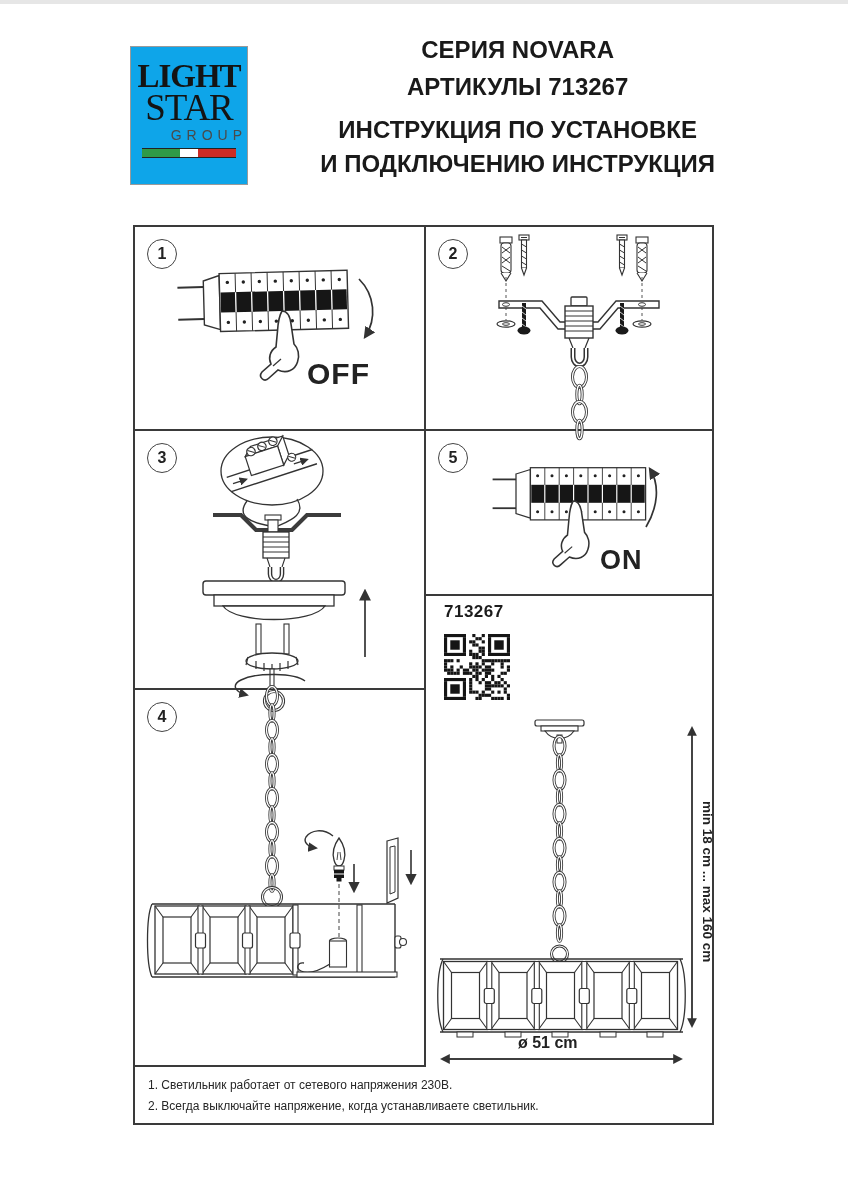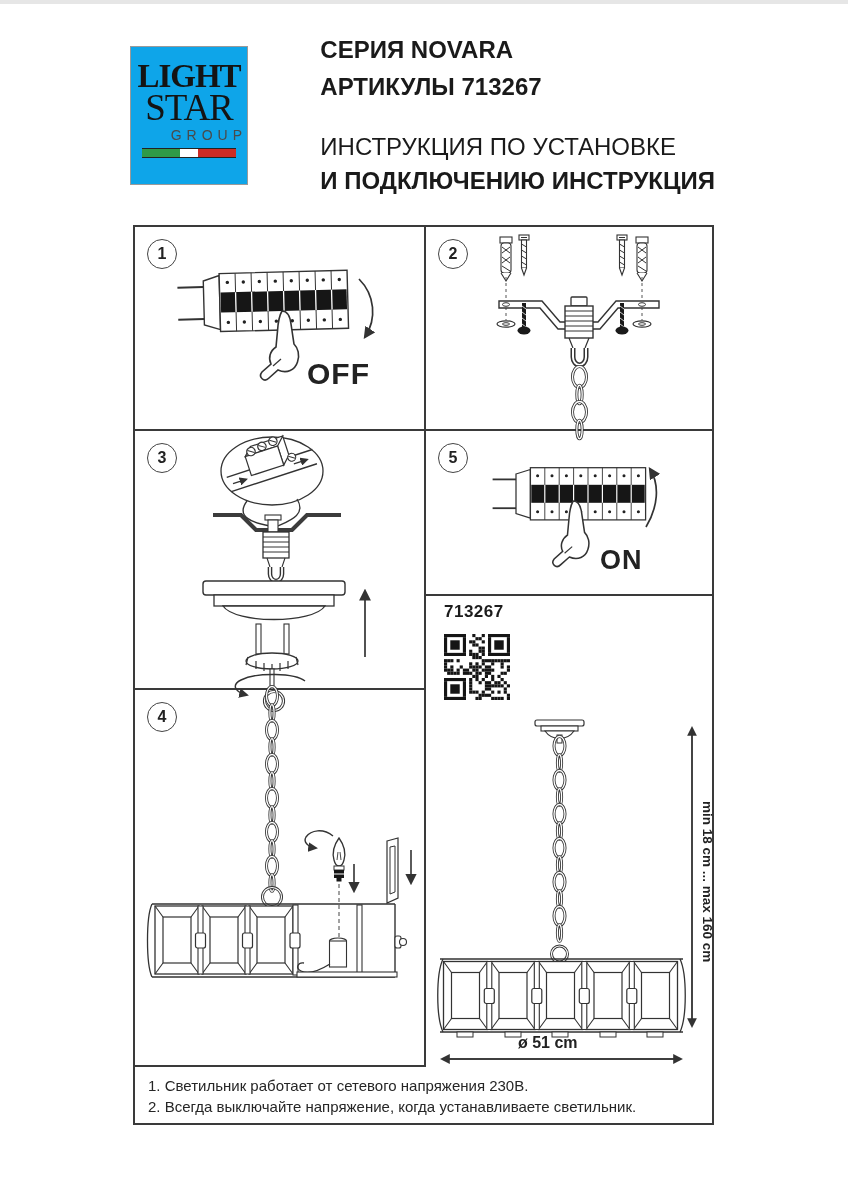"СЕРИЯ NOVARA" .header { text-align: left -> center }
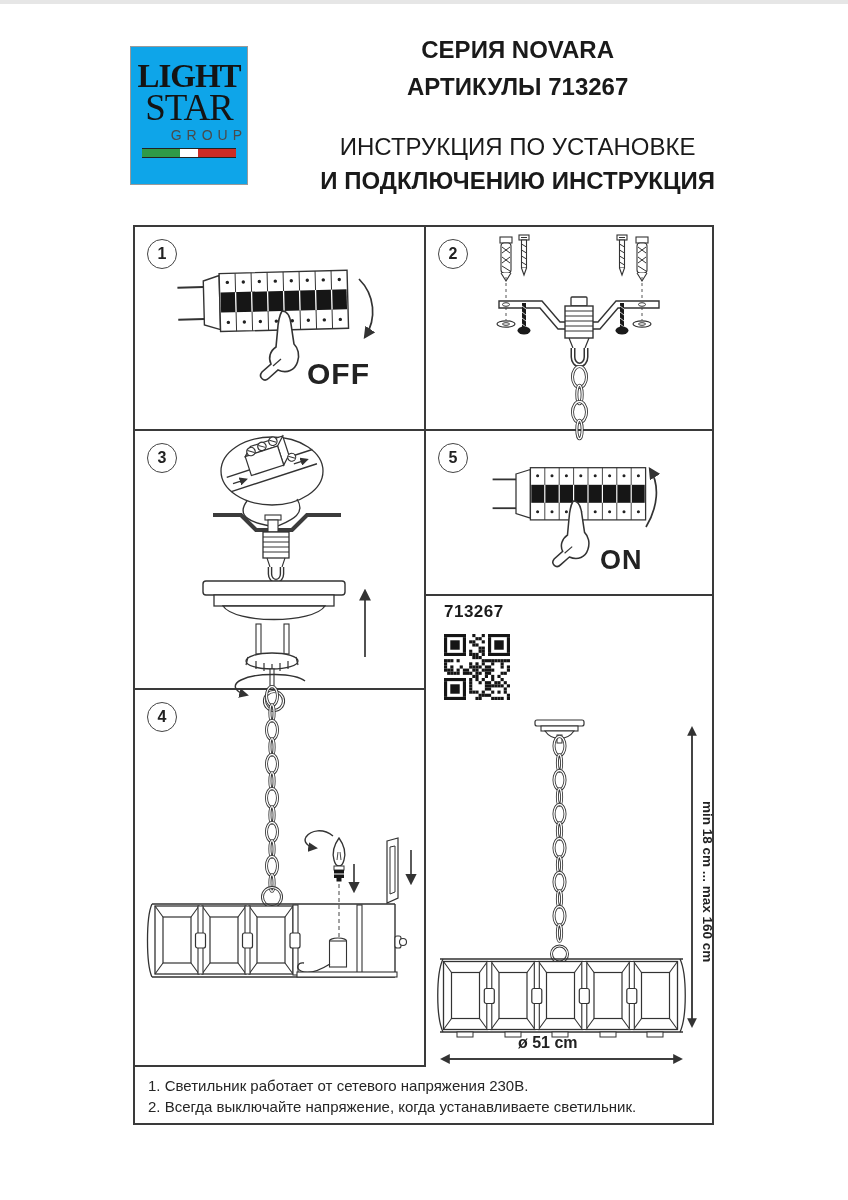"ИНСТРУКЦИЯ ПО УСТАНОВКЕ" .h-title1 { font-weight: normal -> bold; margin-top: 32px -> 15px }
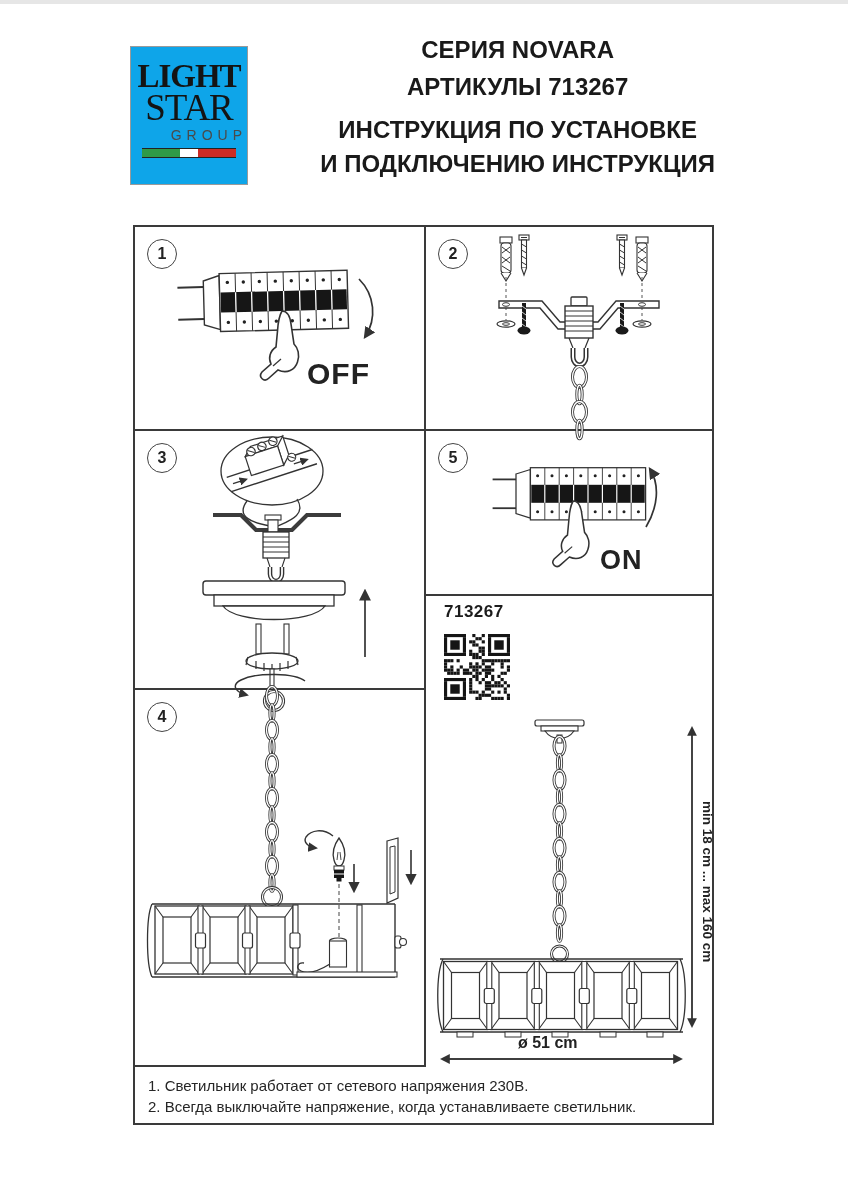"1. Светильник работает от сетевого" .footer div { font-size: 15px -> 12px }
